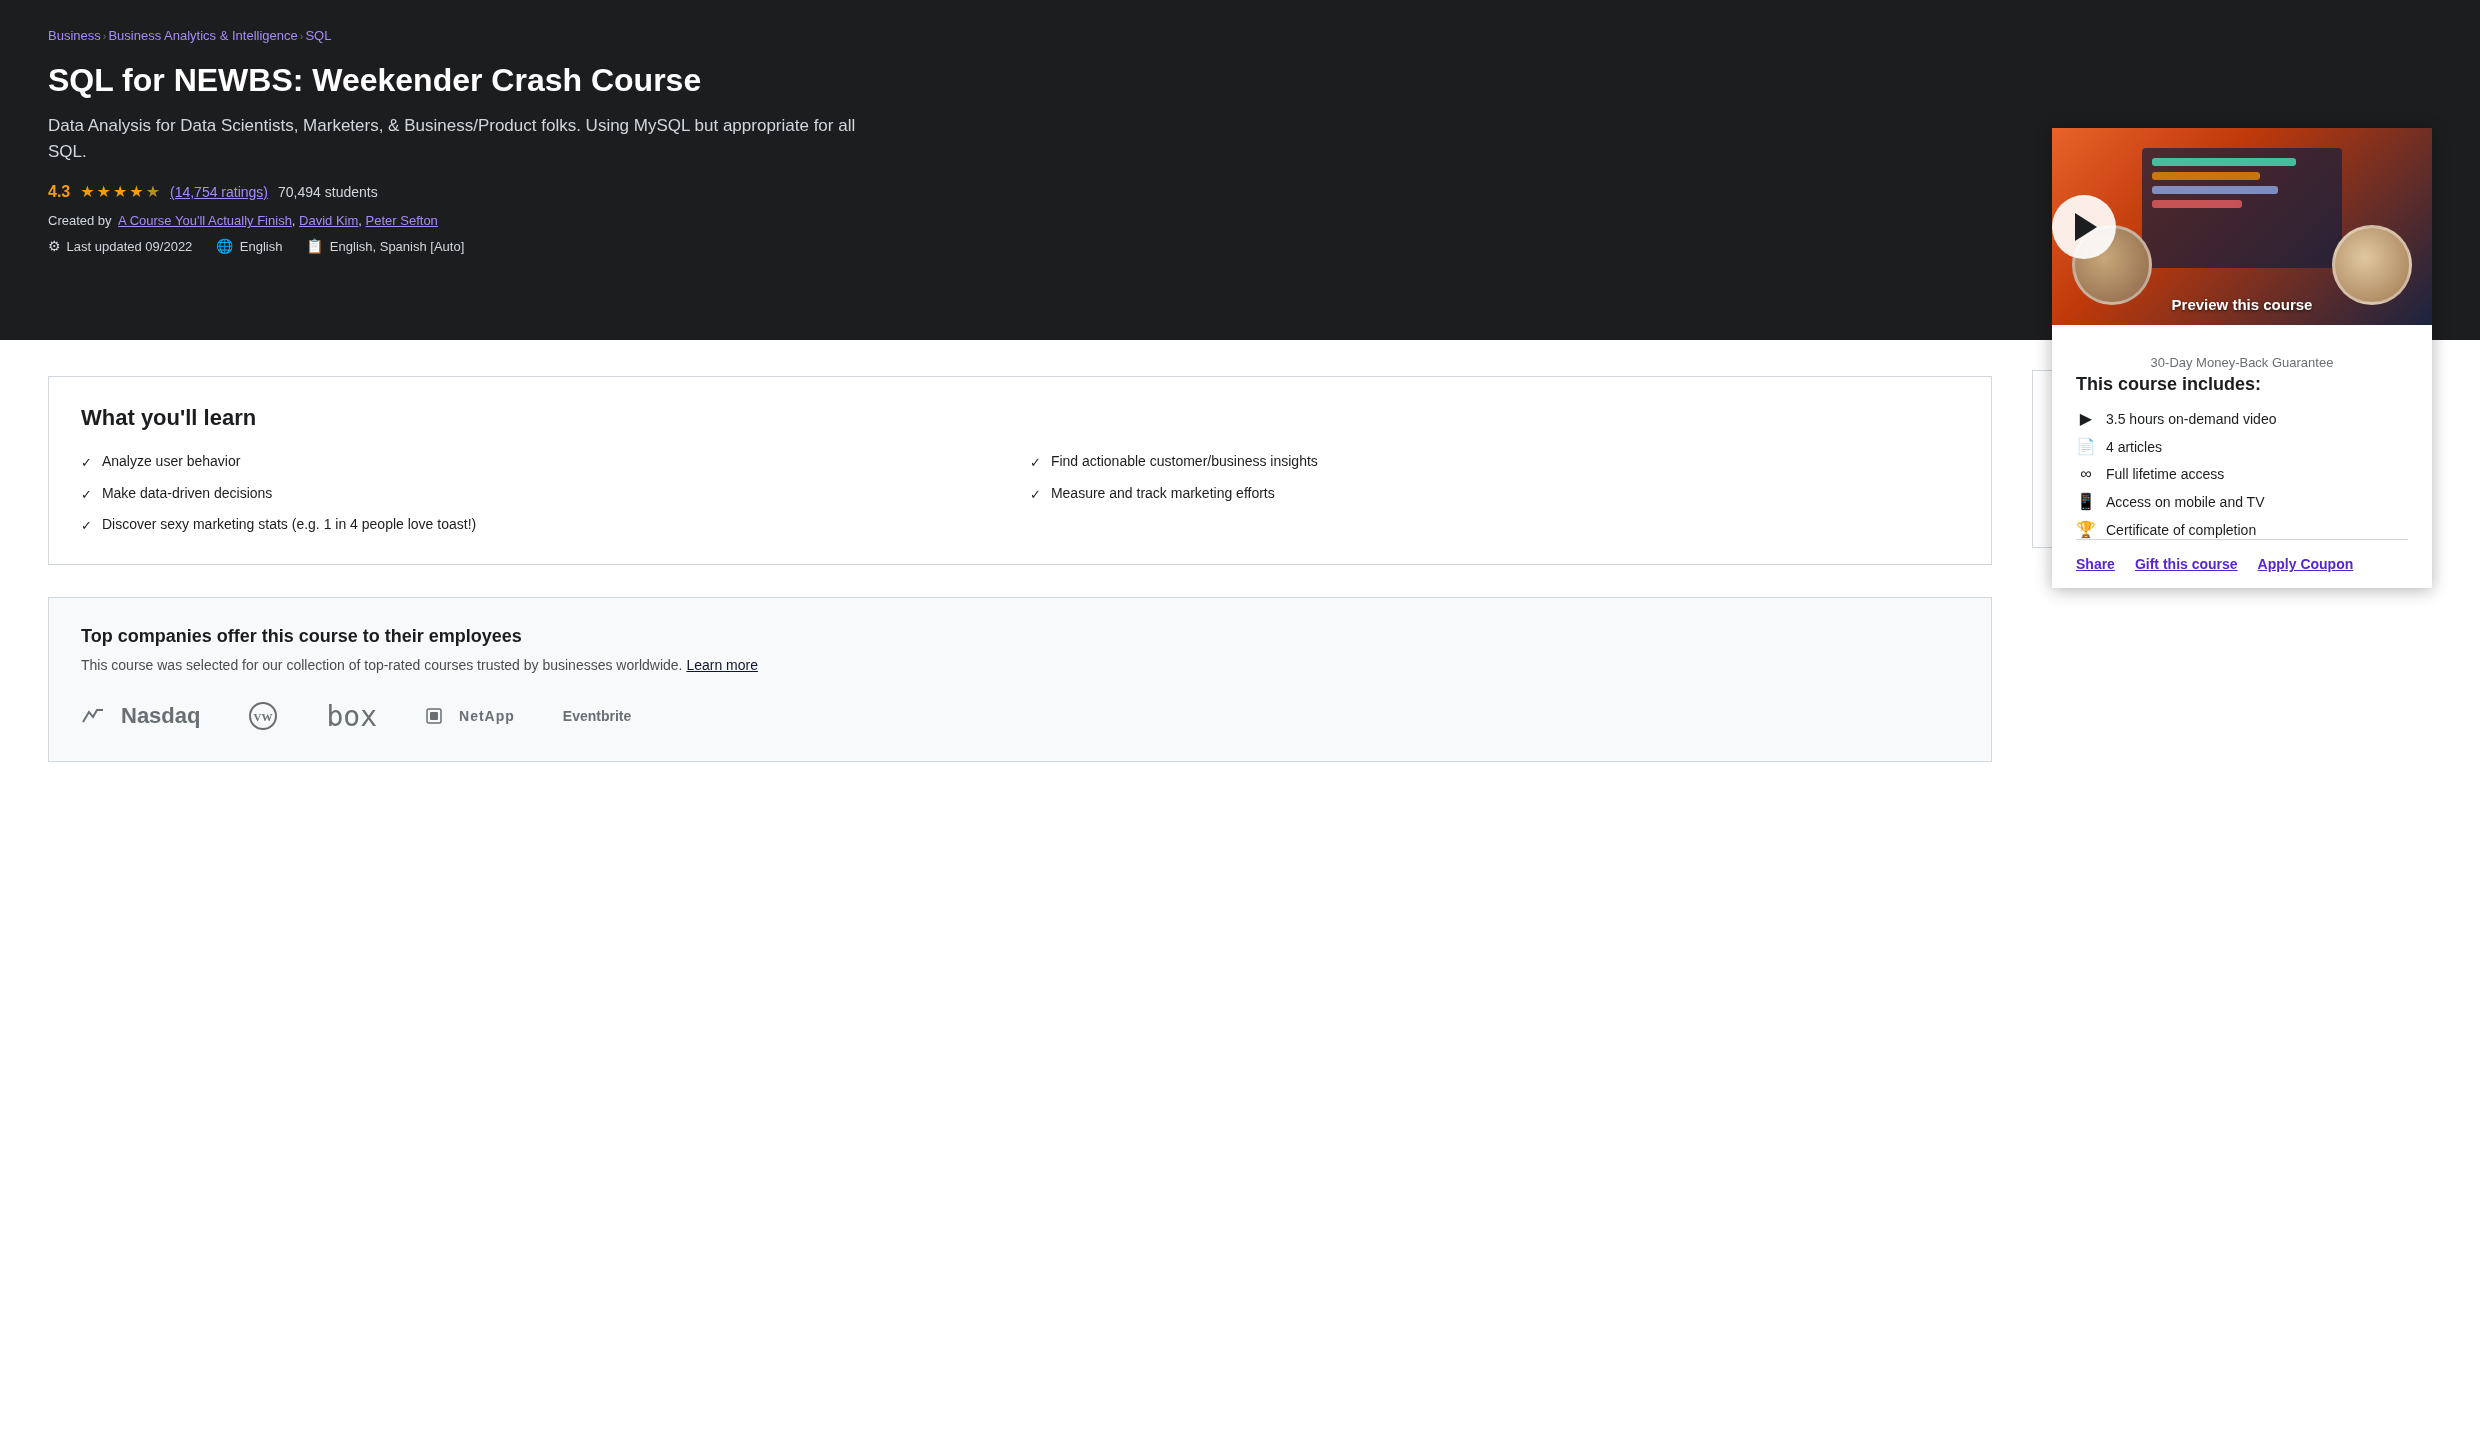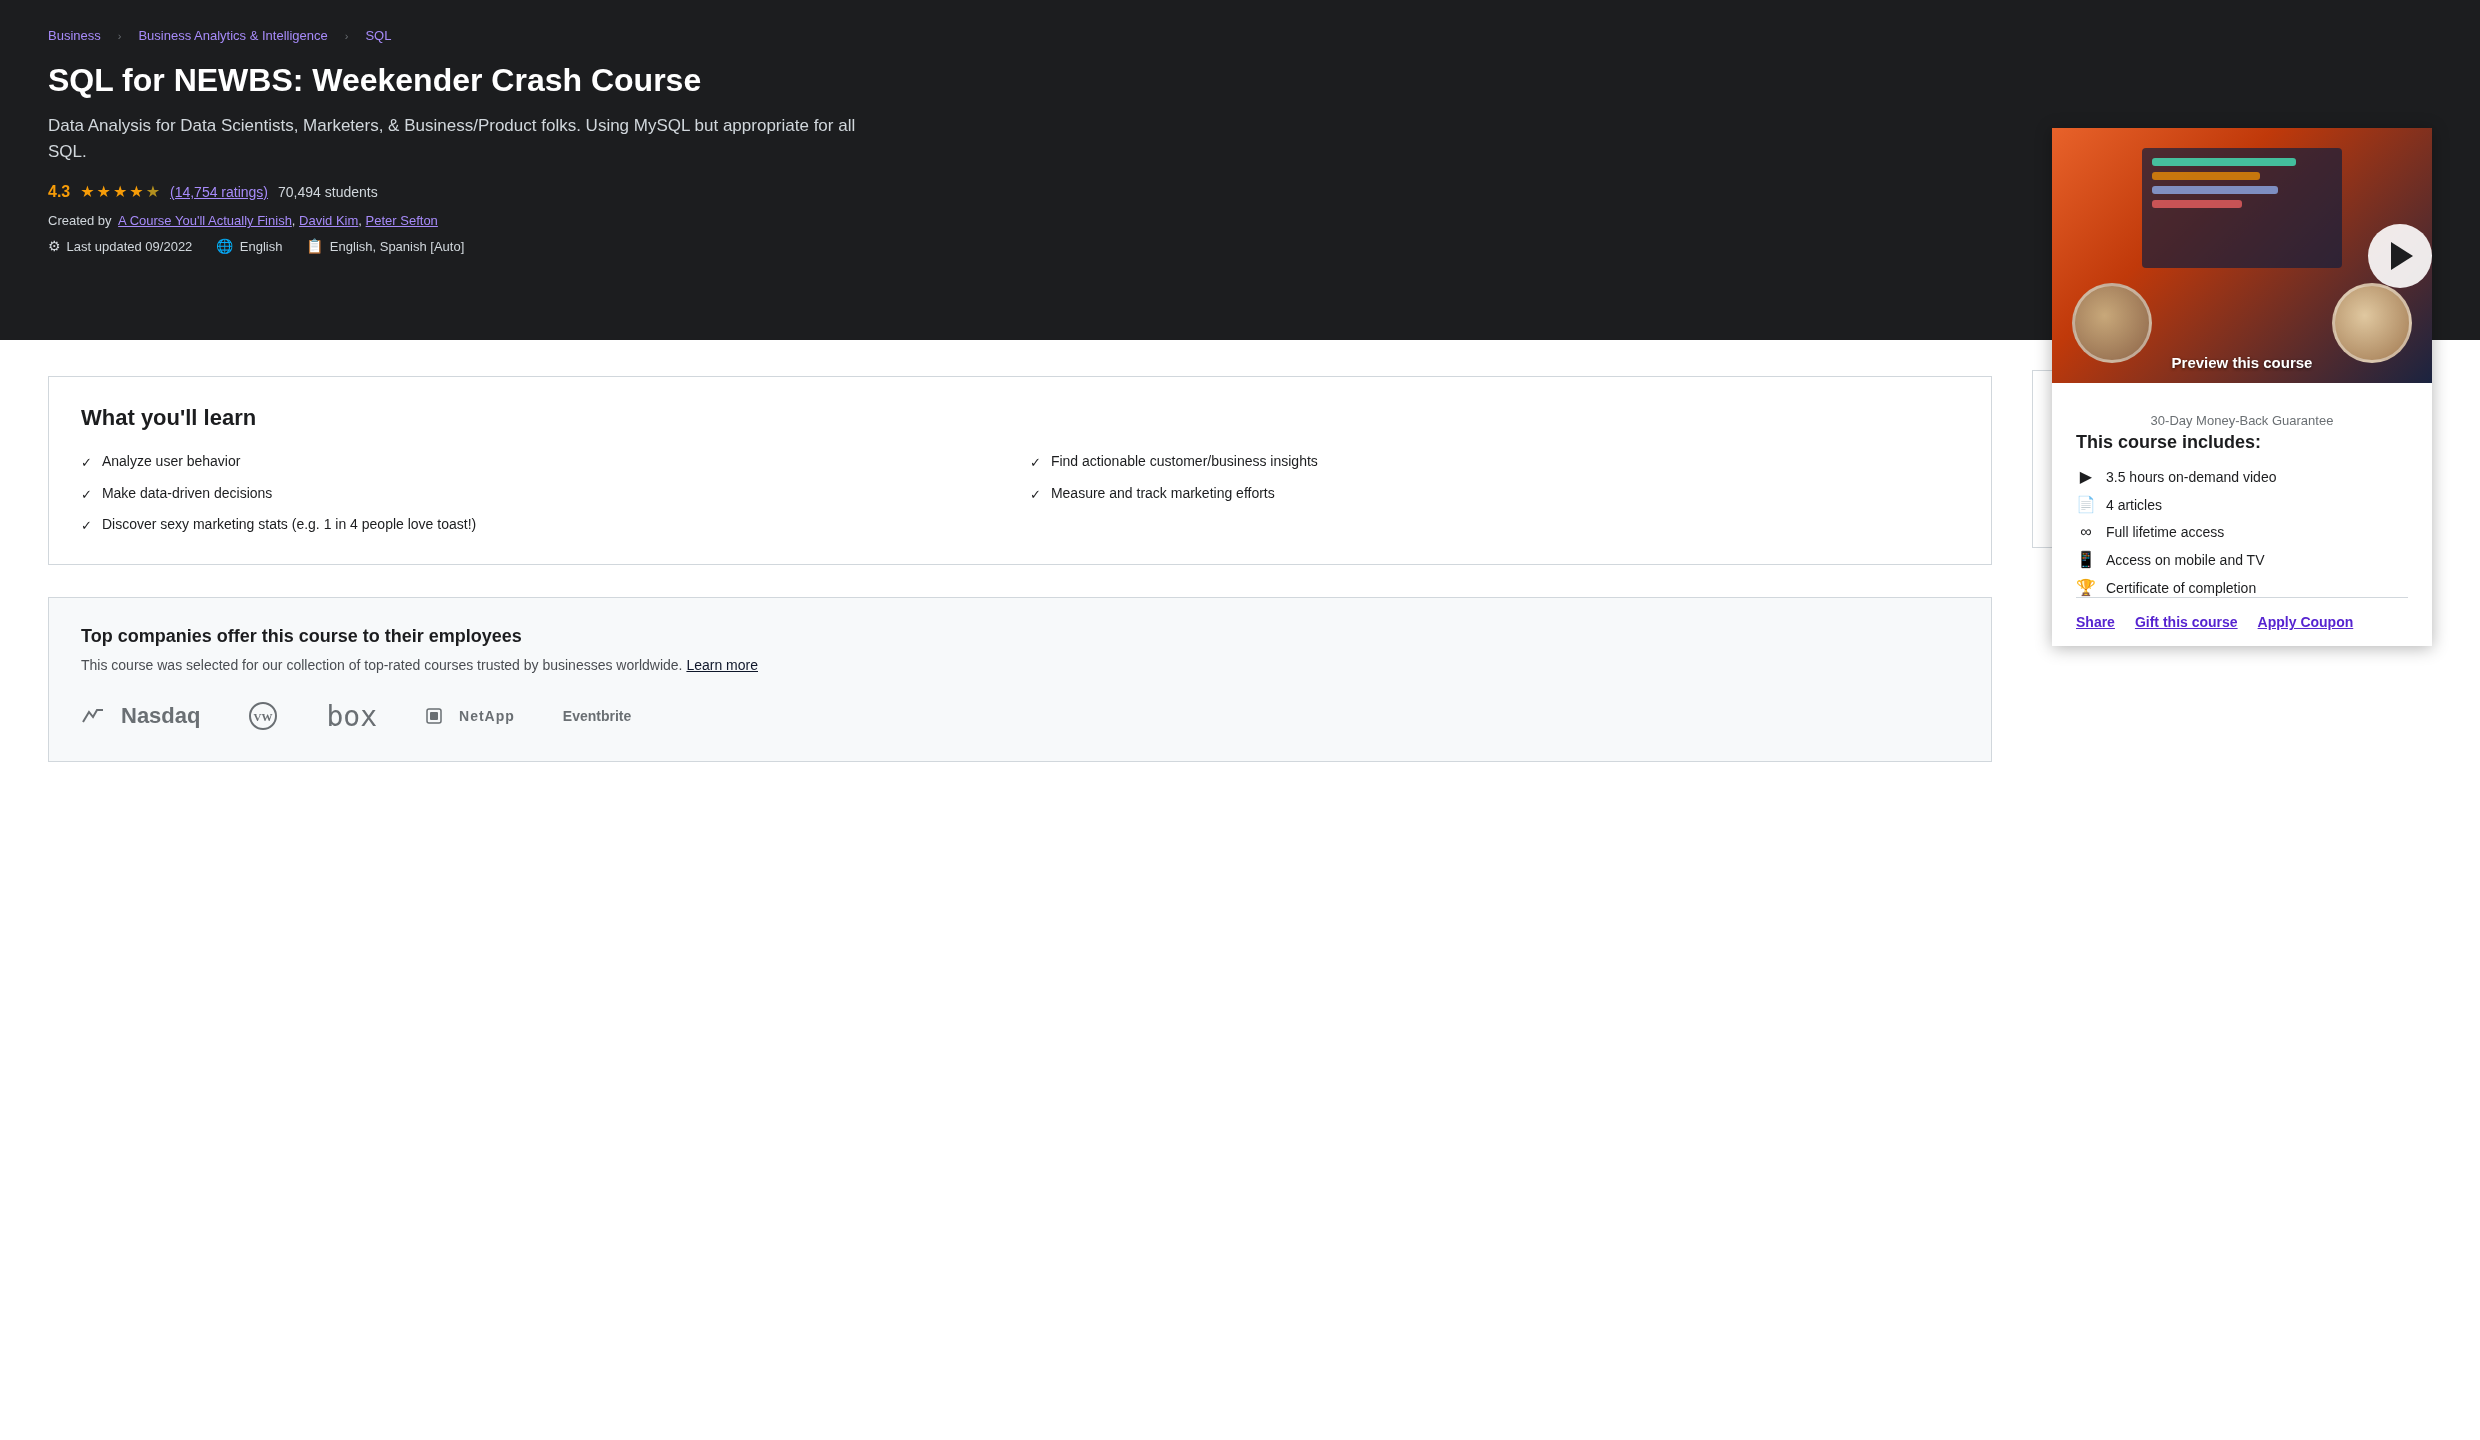"Business" .breadcrumb { gap: 17px -> 2px }
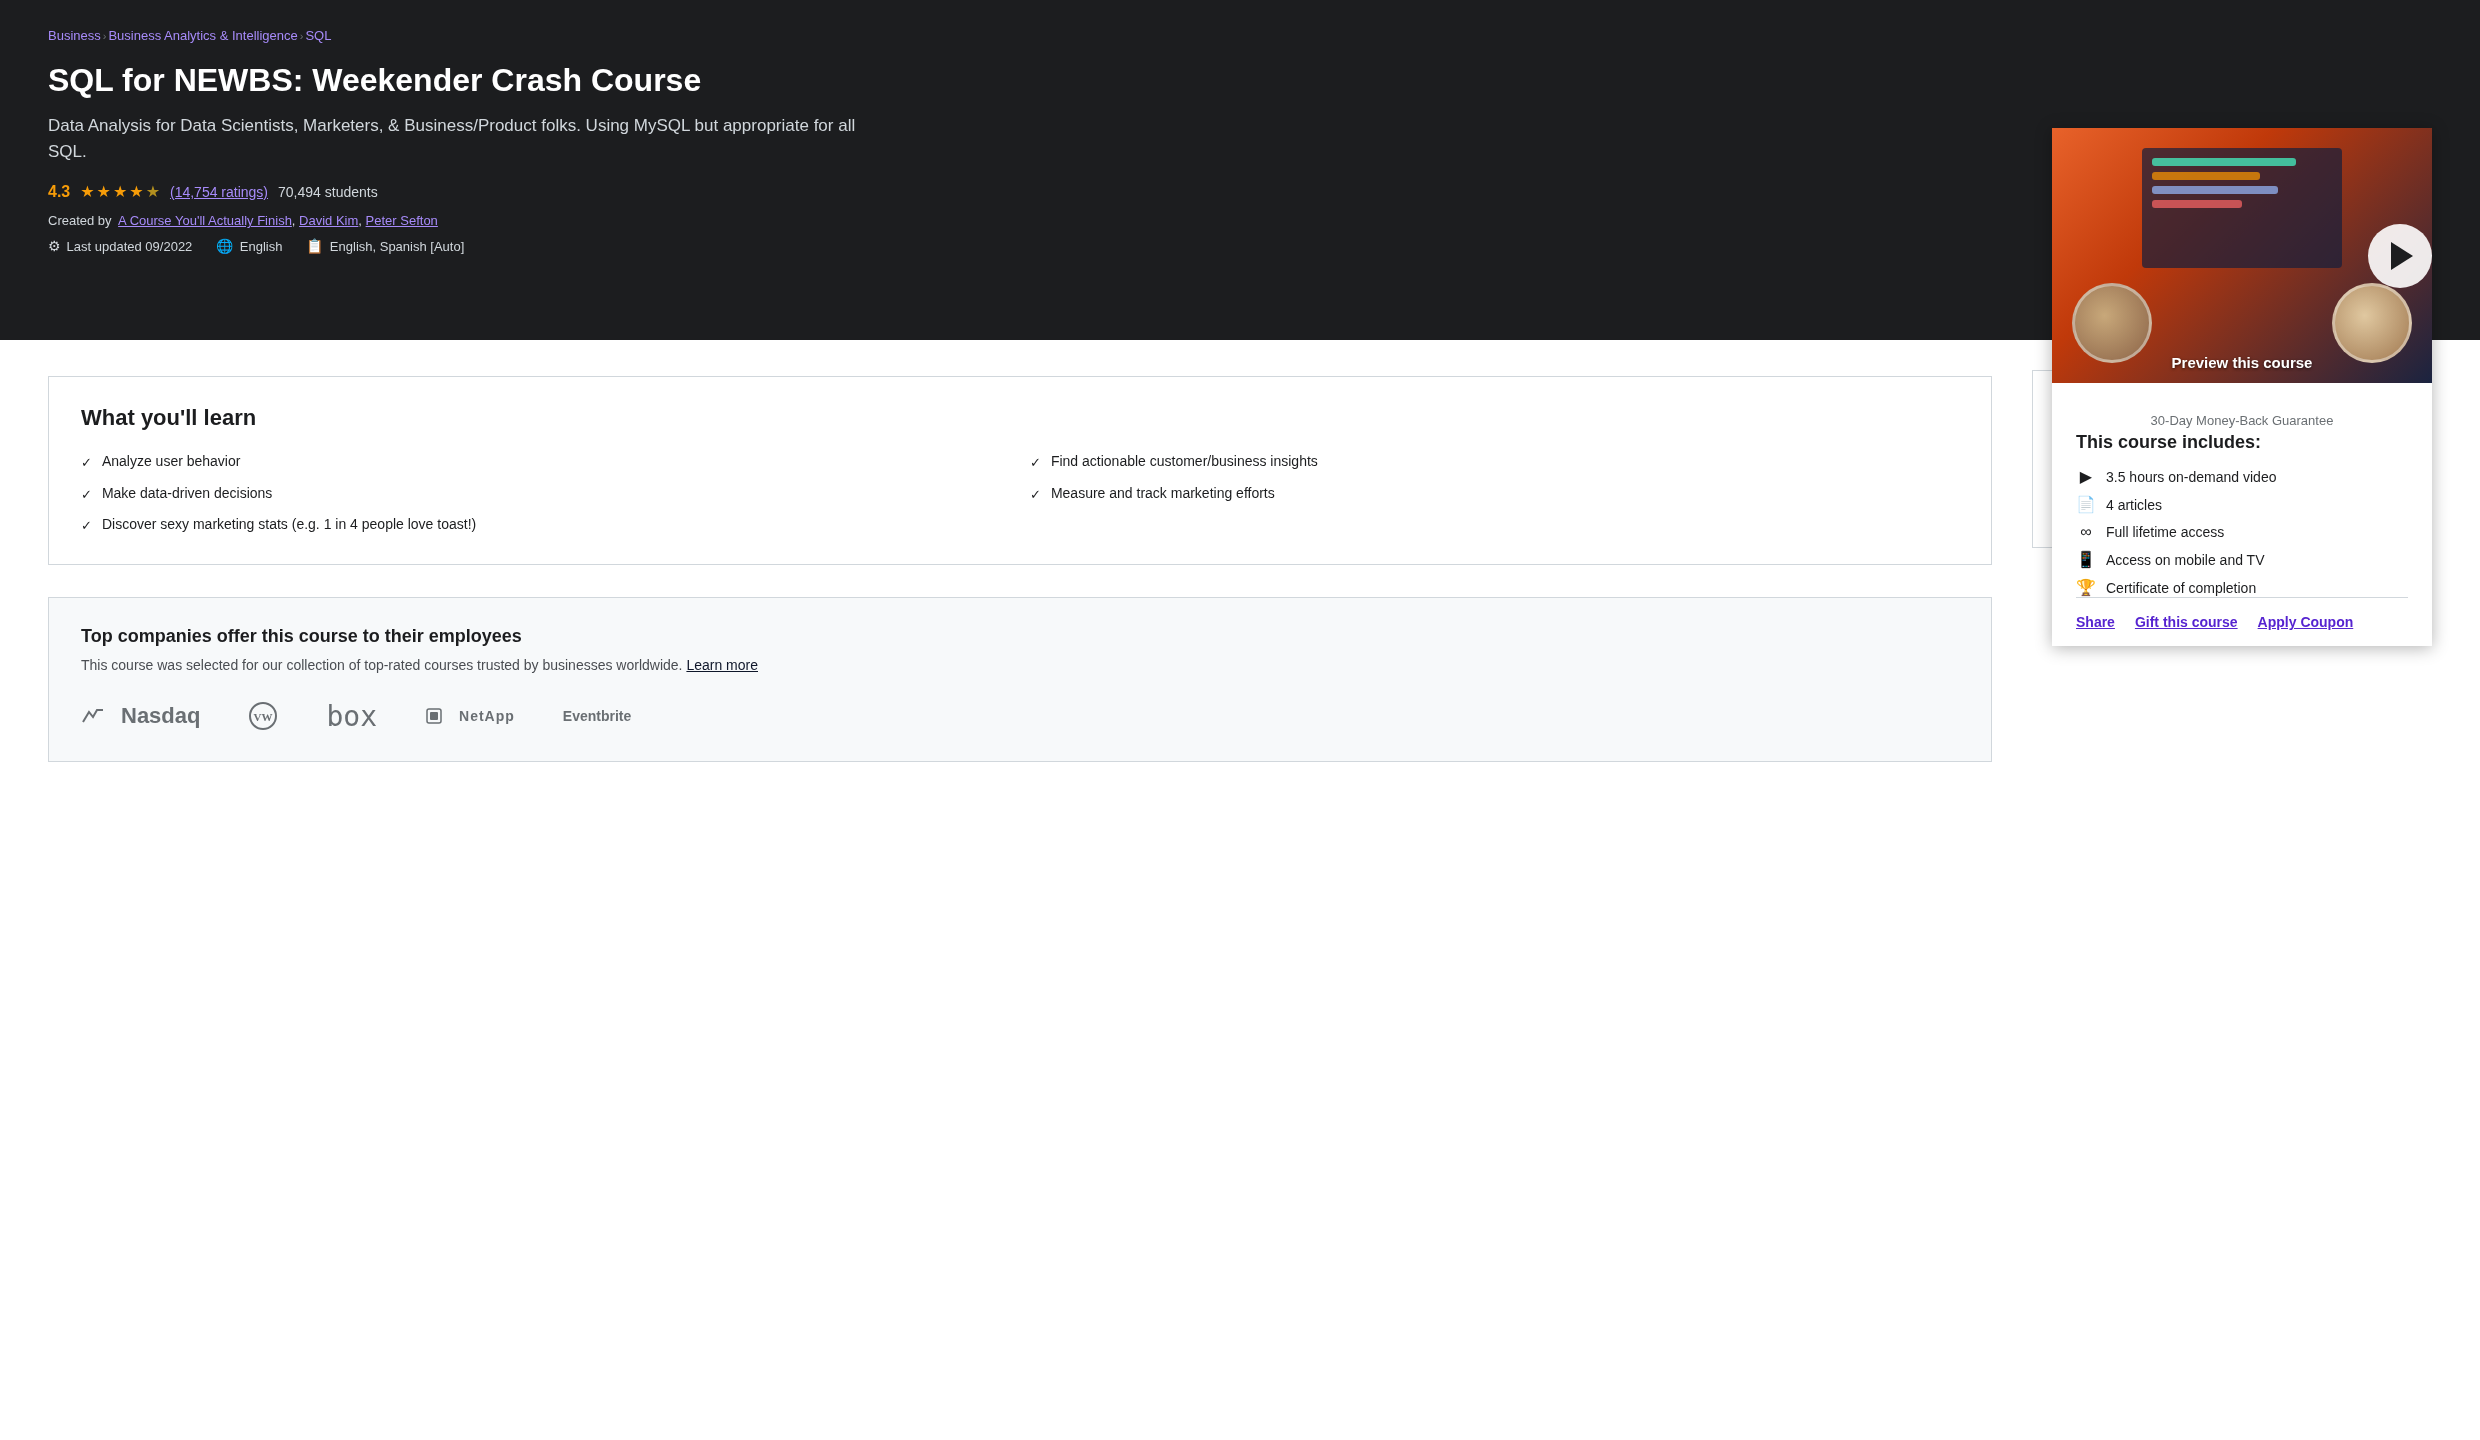"Preview this course" .preview-thumb { height: 255px -> 197px; justify-content: flex-end -> flex-start }
